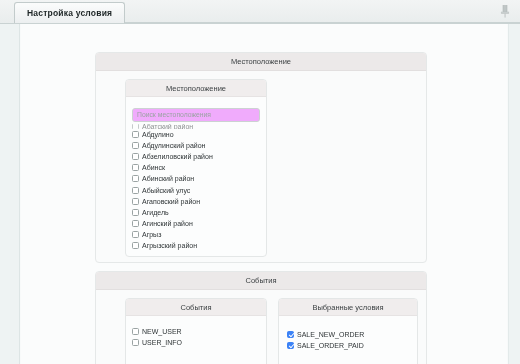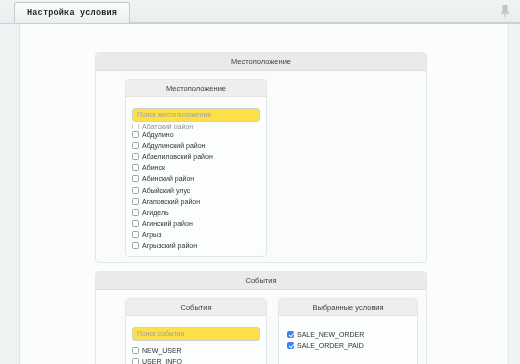"Настройка условия" .tab.active { font-family: Liberation Mono, monospace -> none }
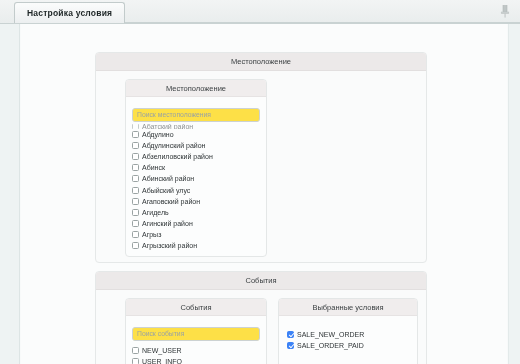"Поиск местоположения" .search-input { background: #fde047 -> #f0abfc }
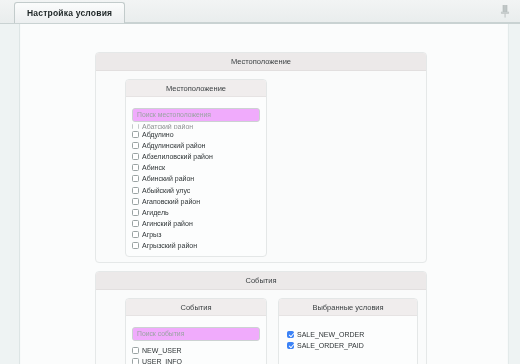"Поиск события" input.search-input { html: <input> -> none }
